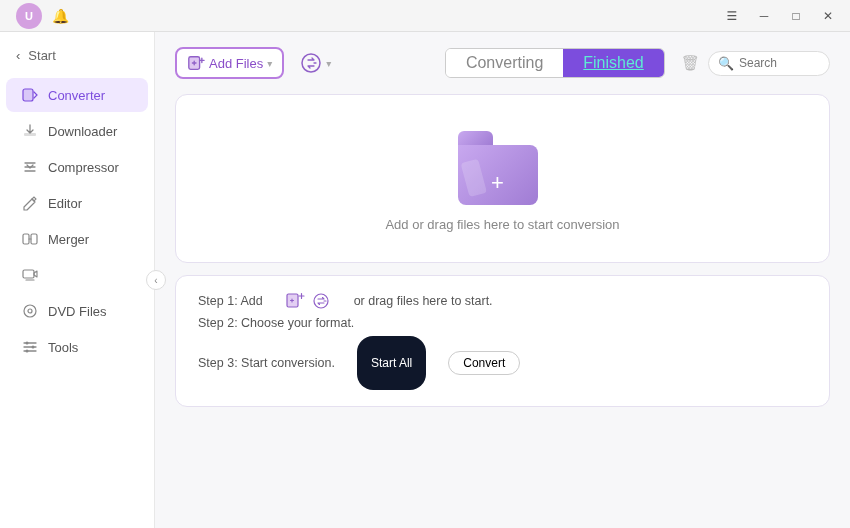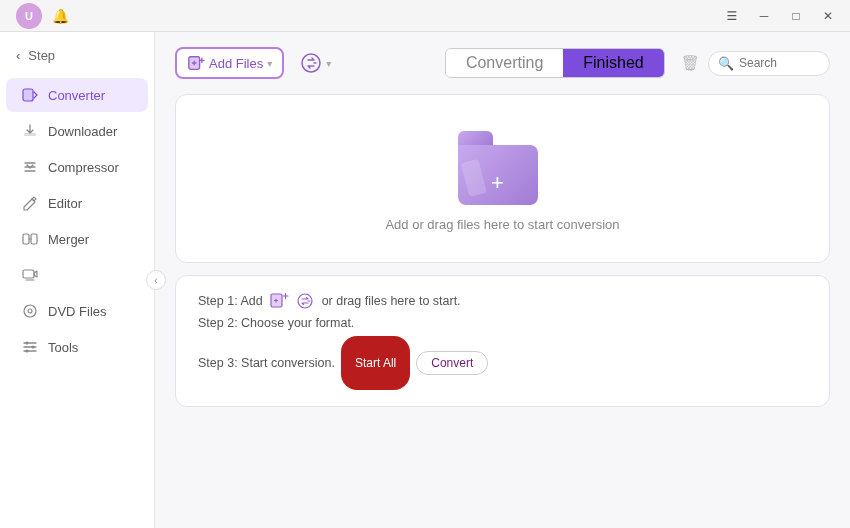"Step" span { text: Step -> Start }
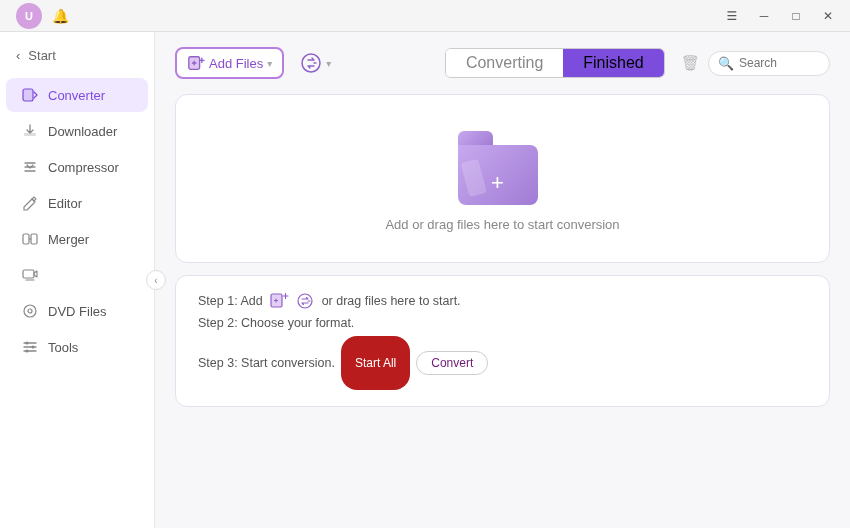"Finished" .tab-item.active { color: #000000 -> #5eead4; text-decoration: none -> underline }
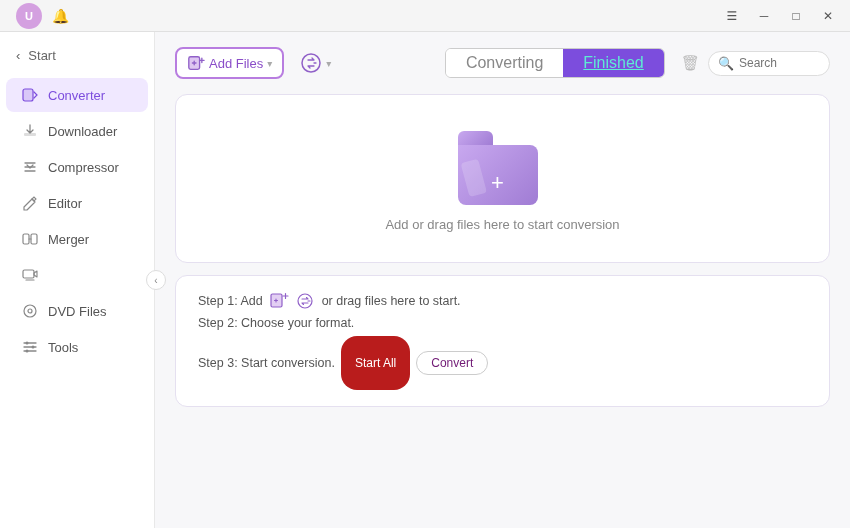"Step 1: Add" .step-row { gap: 6px -> 22px }
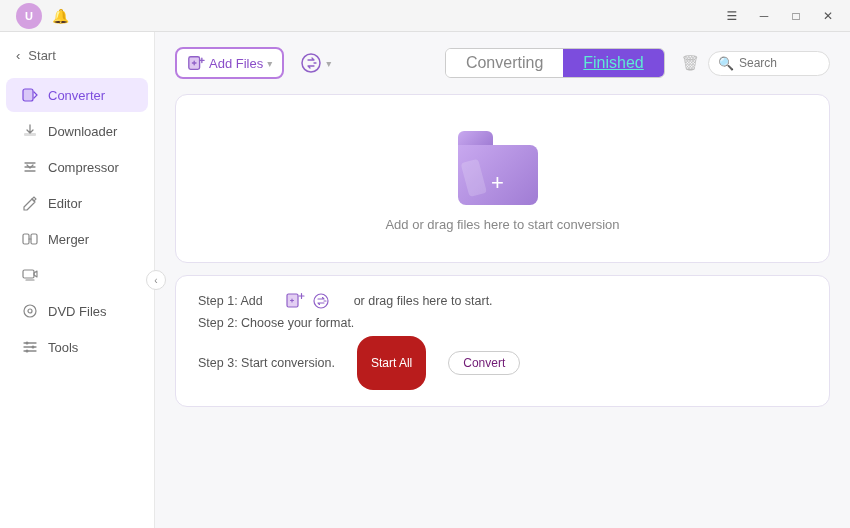"Start All" .start-all-btn { background: #b91c1c -> #0f172a }
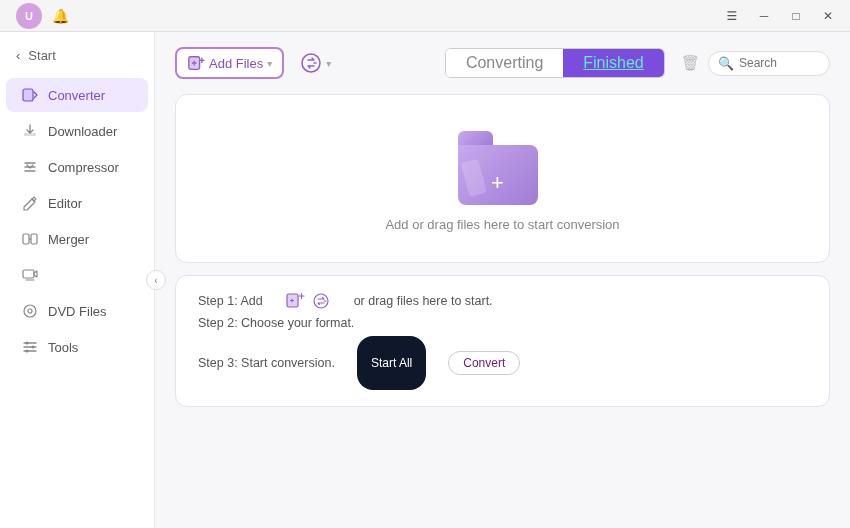"Convert" .convert-only-btn { color: #701a75 -> #000000 }
